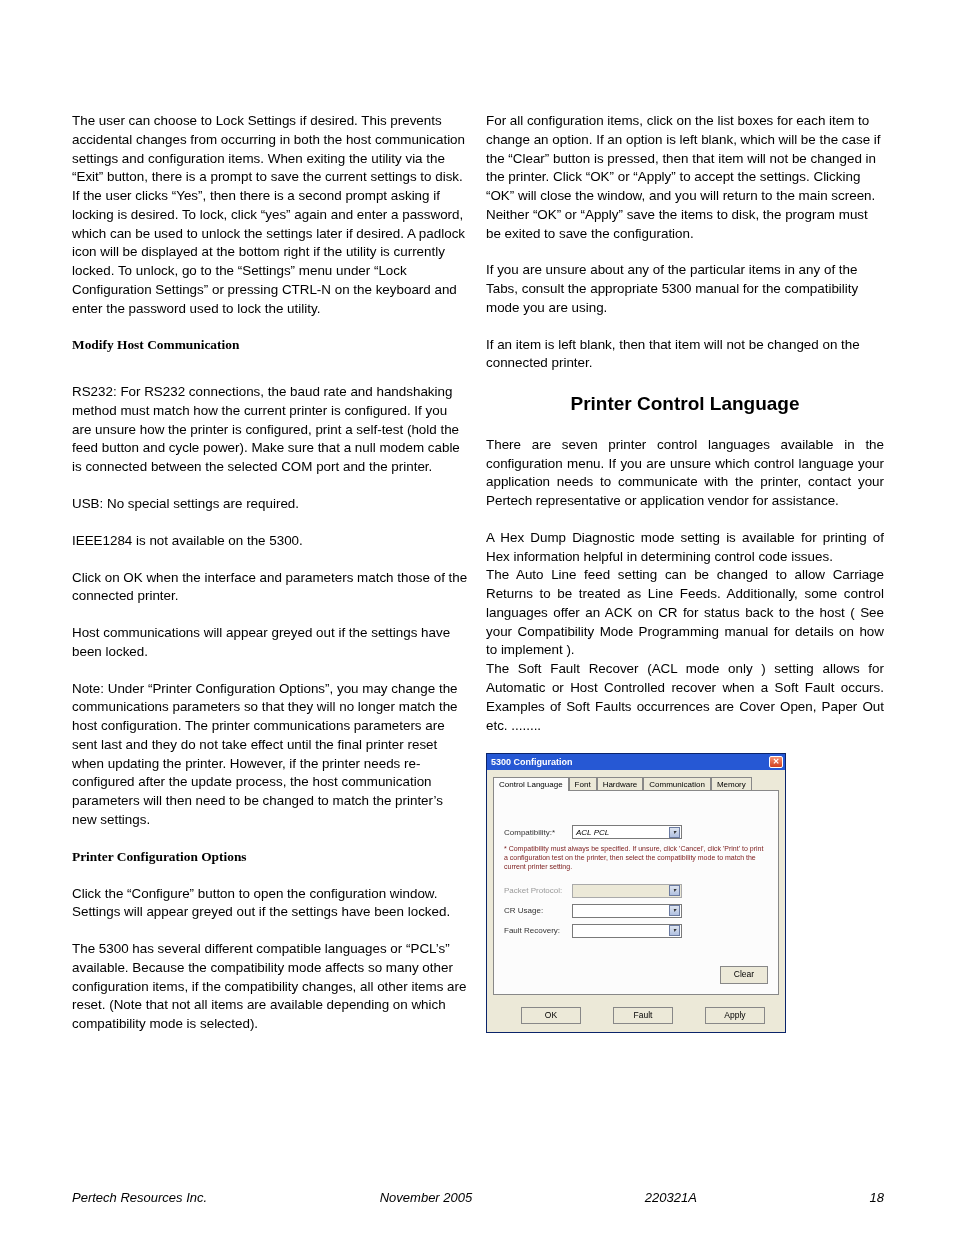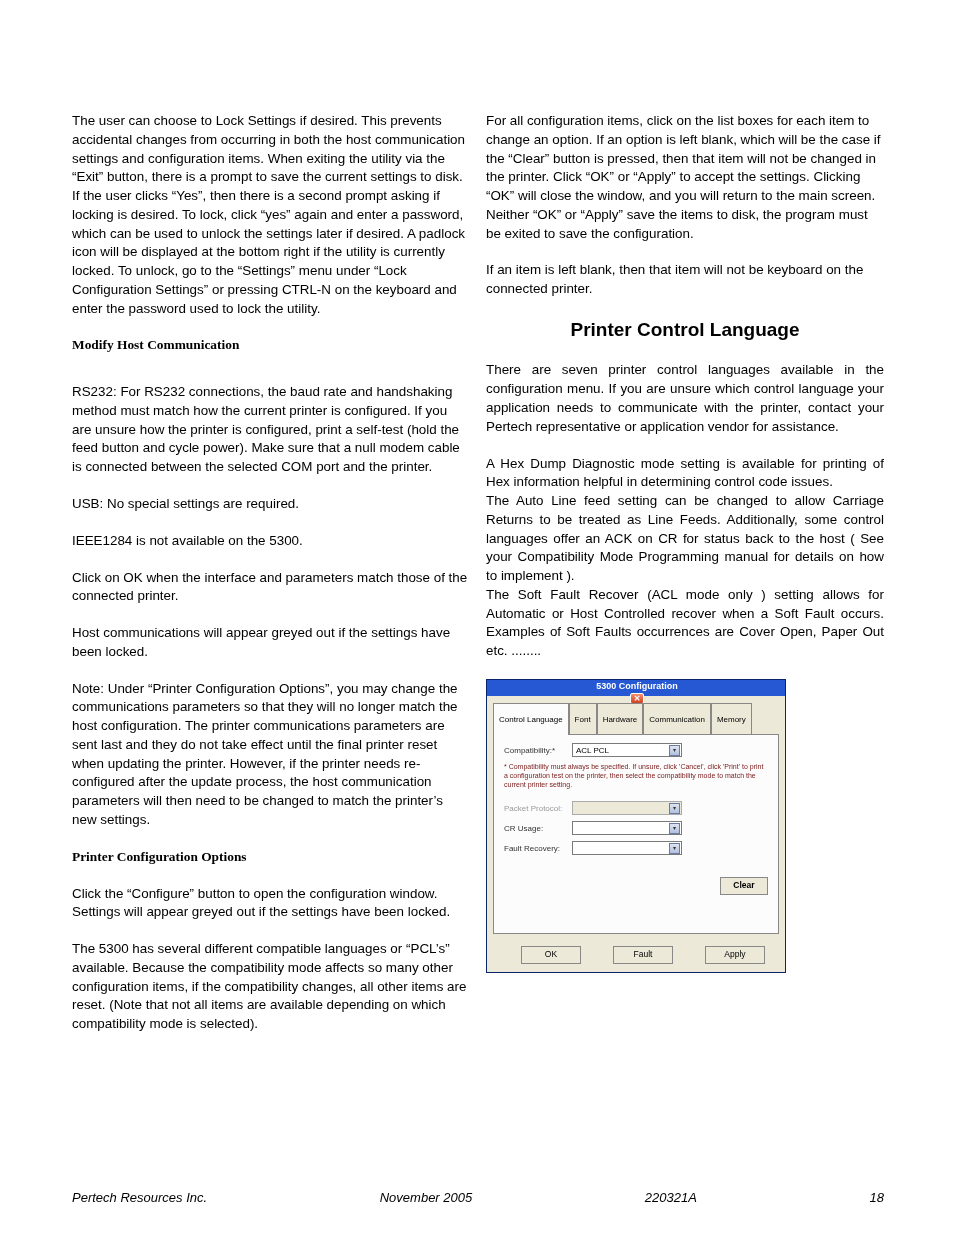"If you are unsure about" p { html: none -> <p>If you are unsure about any of the particular items in any of the Tabs, consult the appropriate 5300 manual for the compatibility mode you are using.</p> }
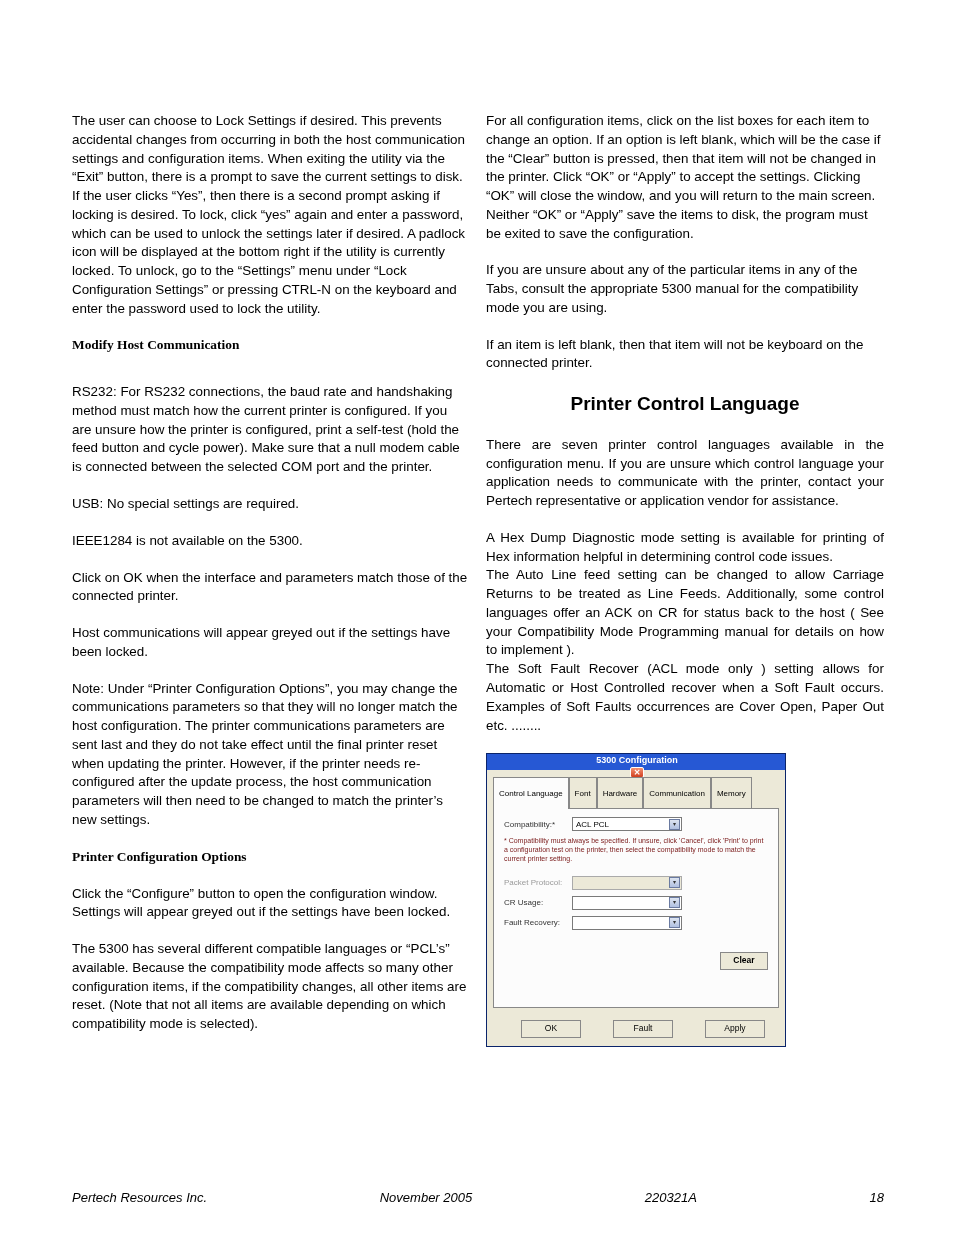"If an item is left" p { text: keyboard -> changed }
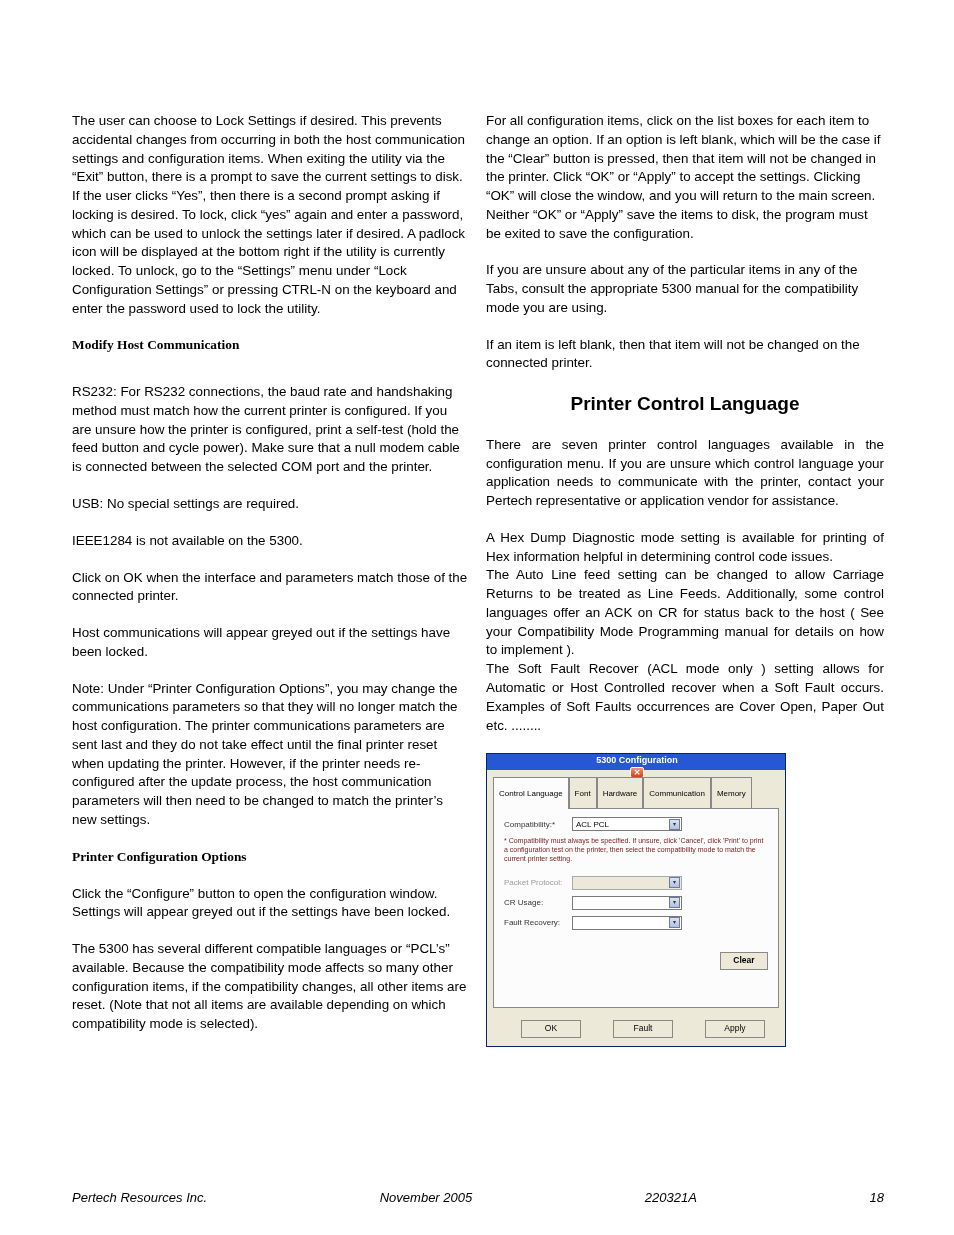"5300 Configuration" .dlg-titlebar { flex-direction: column -> none }
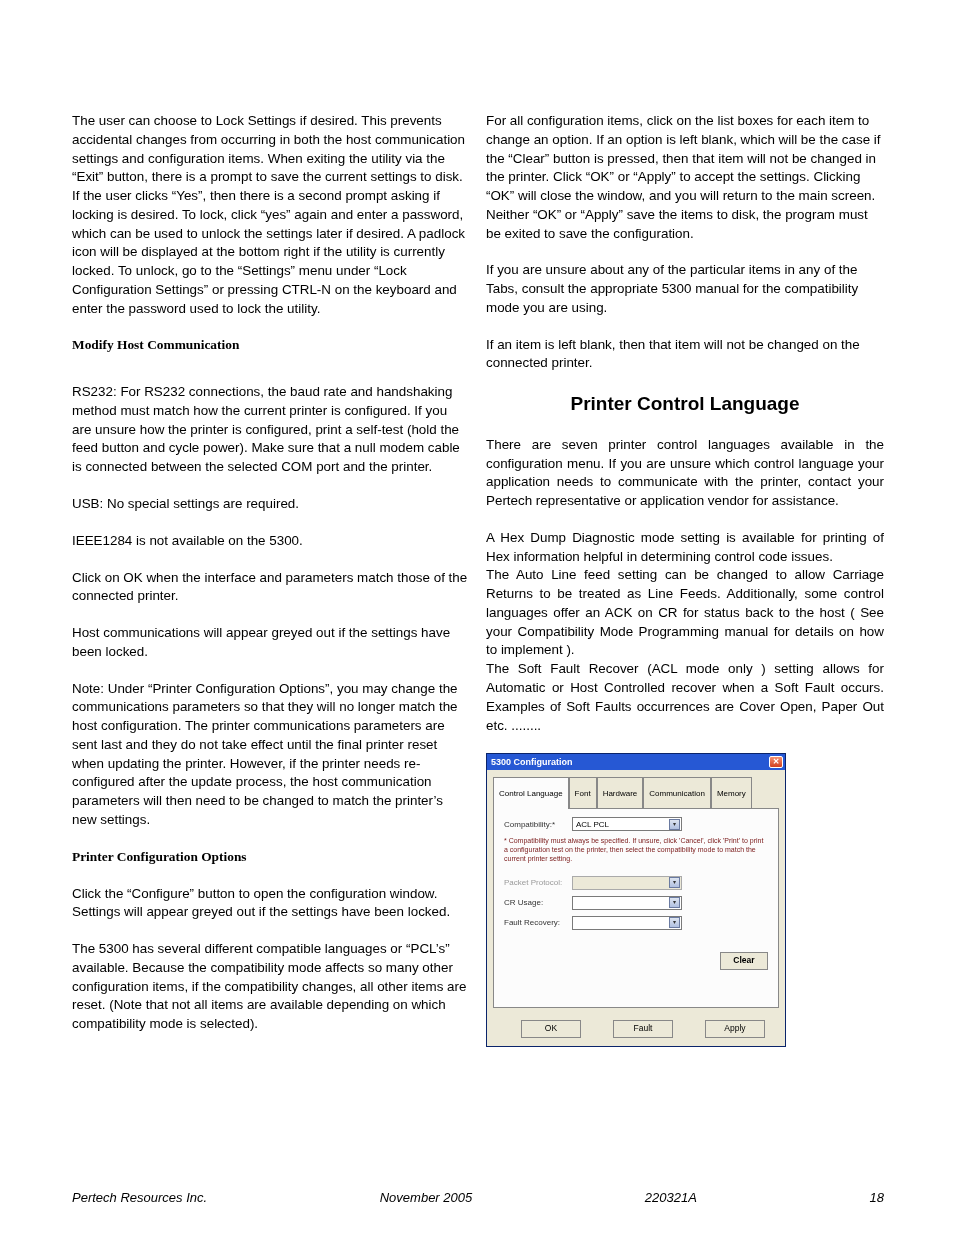"Control Language" .tab { padding: 10px 5px -> 1px 5px }
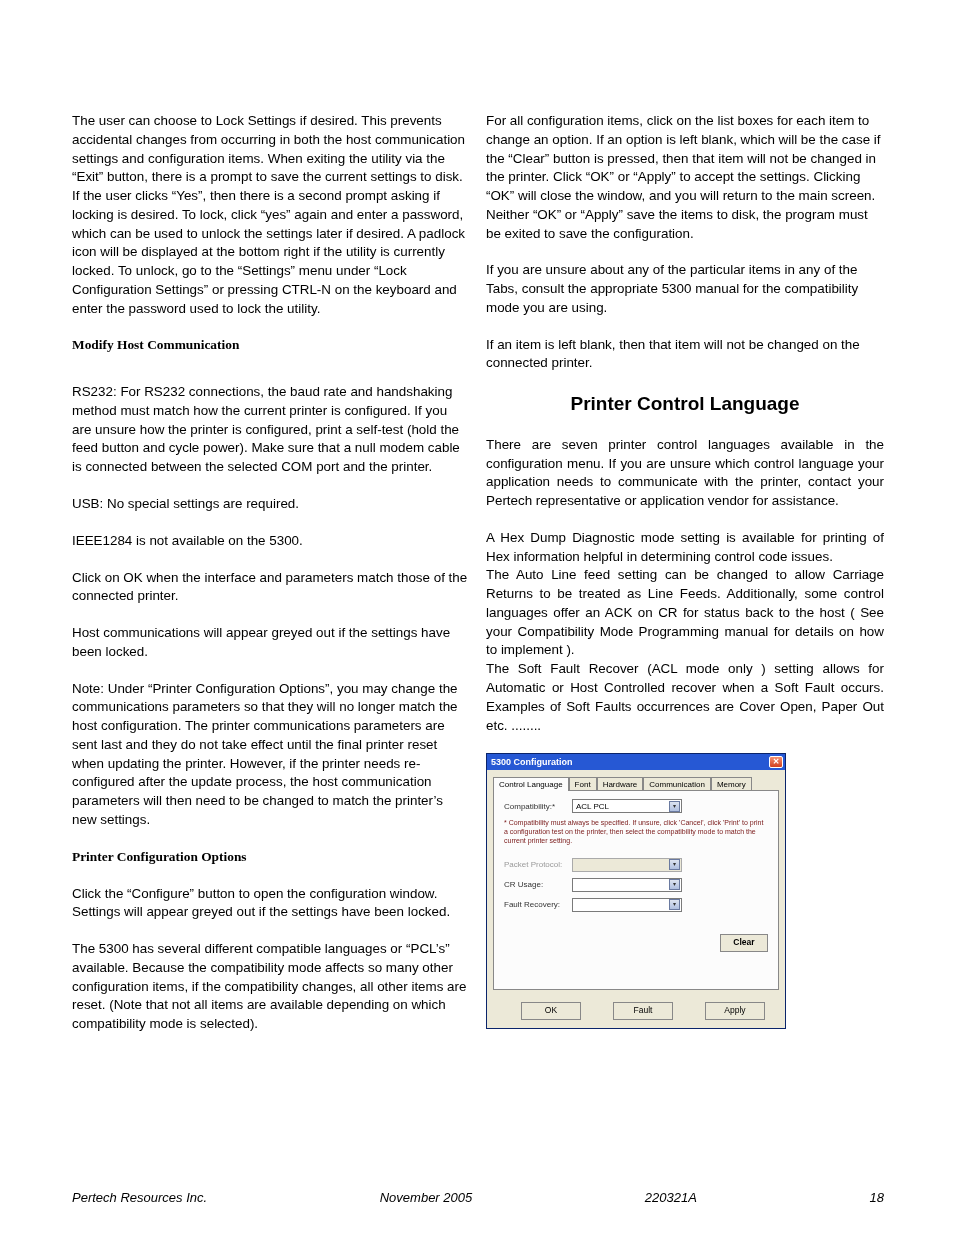"Compatibility:*" .tab-panel { padding: 8px 10px 10px 10px -> 34px 10px 10px 10px }
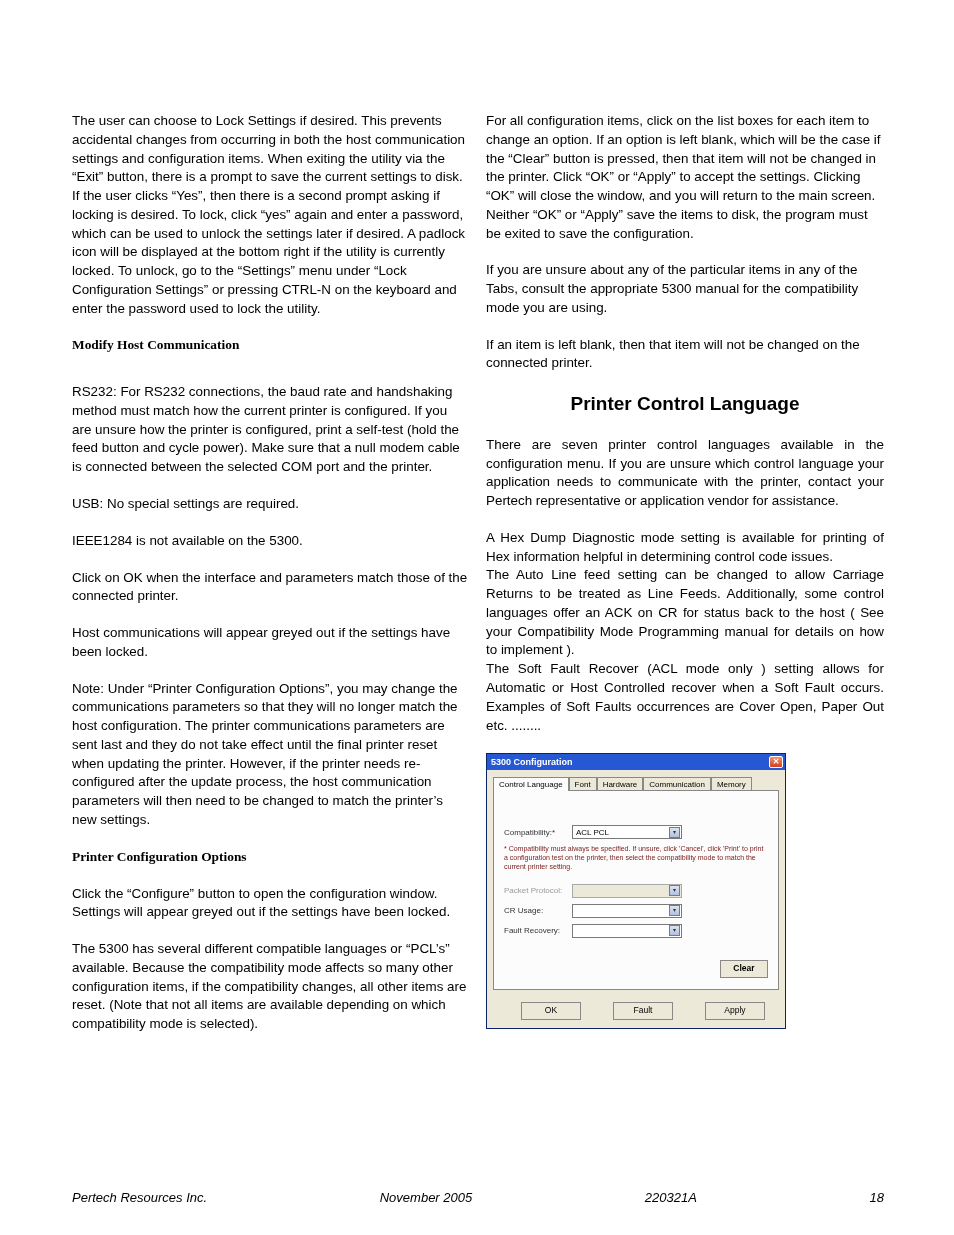"ACL PCL" .select { font-style: none -> italic }
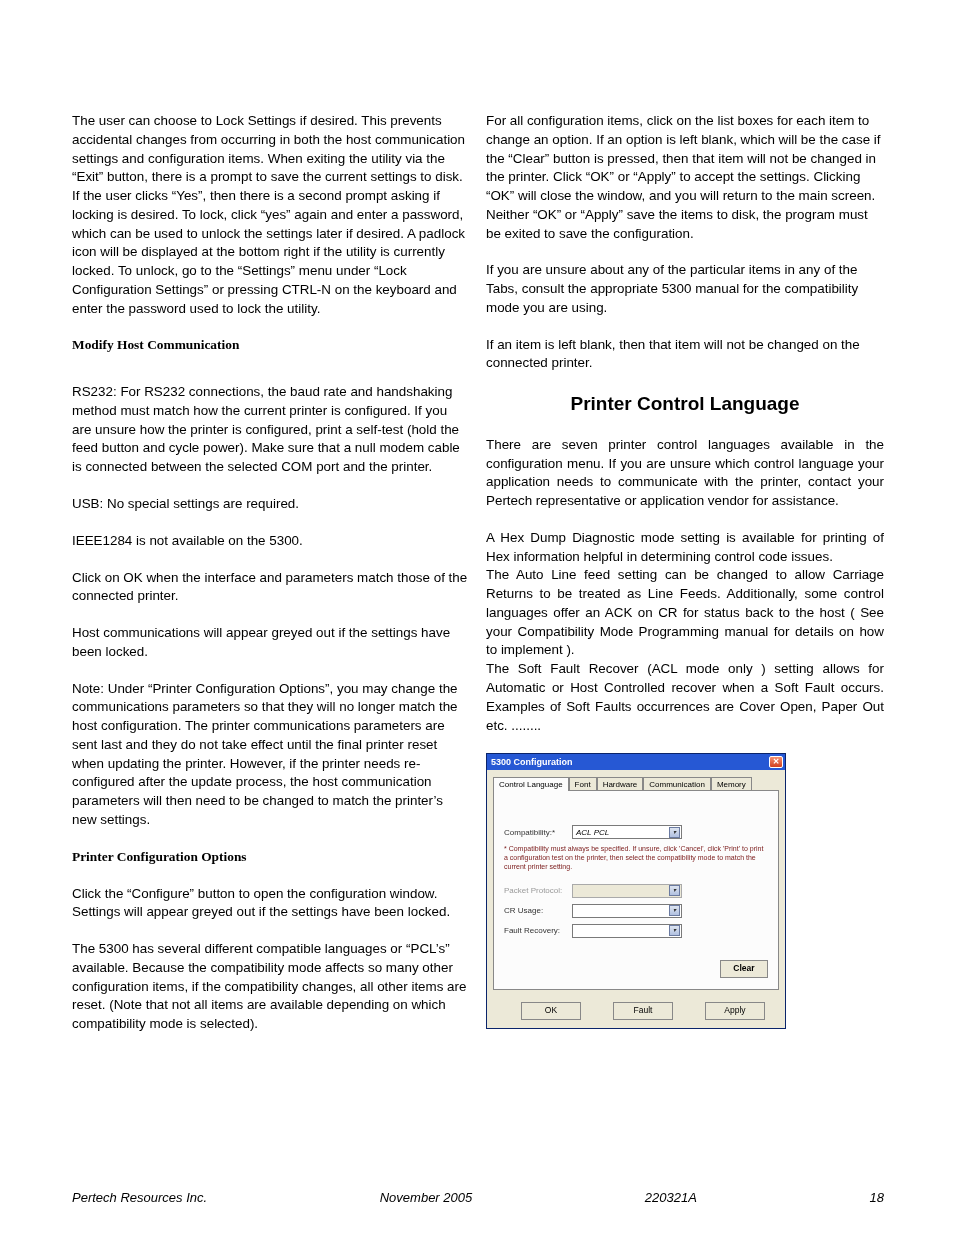"Clear" .clear-btn-row { font-weight: bold -> none; margin-top: 22px -> 28px }
